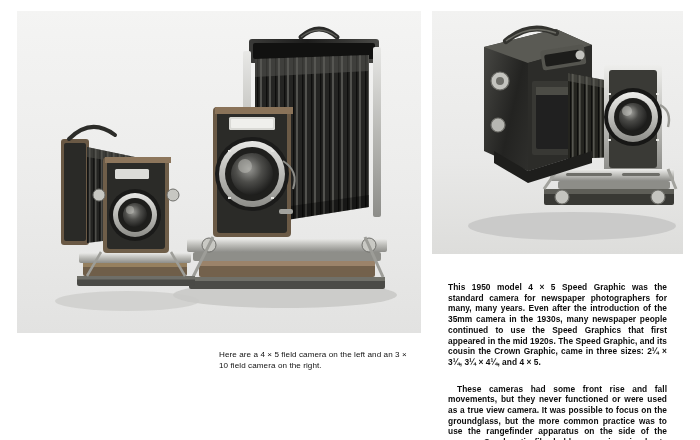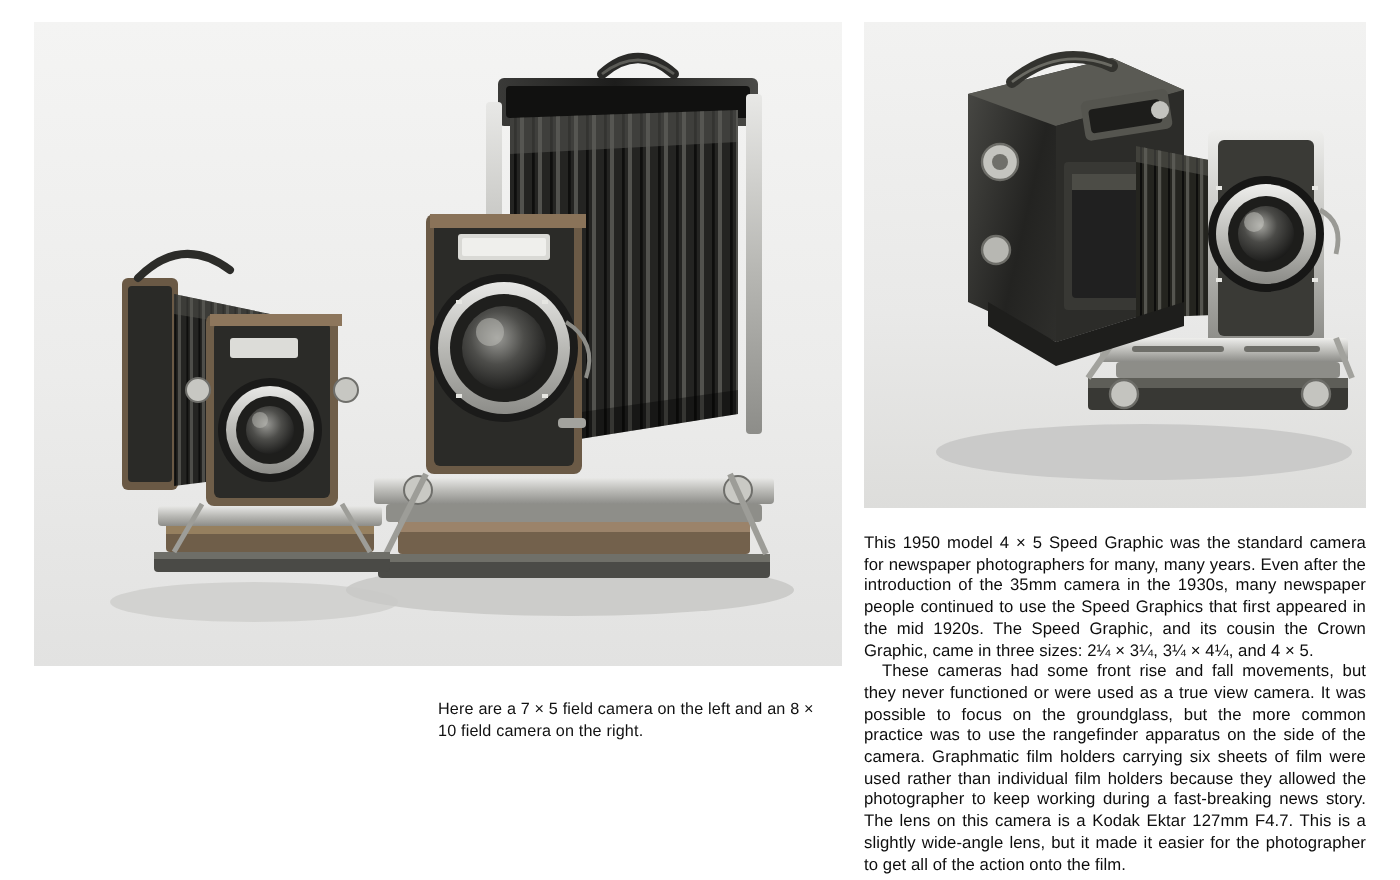"This 1950 model 4 ×" .body-text p { font-weight: none -> bold; margin: 0 -> 16px }
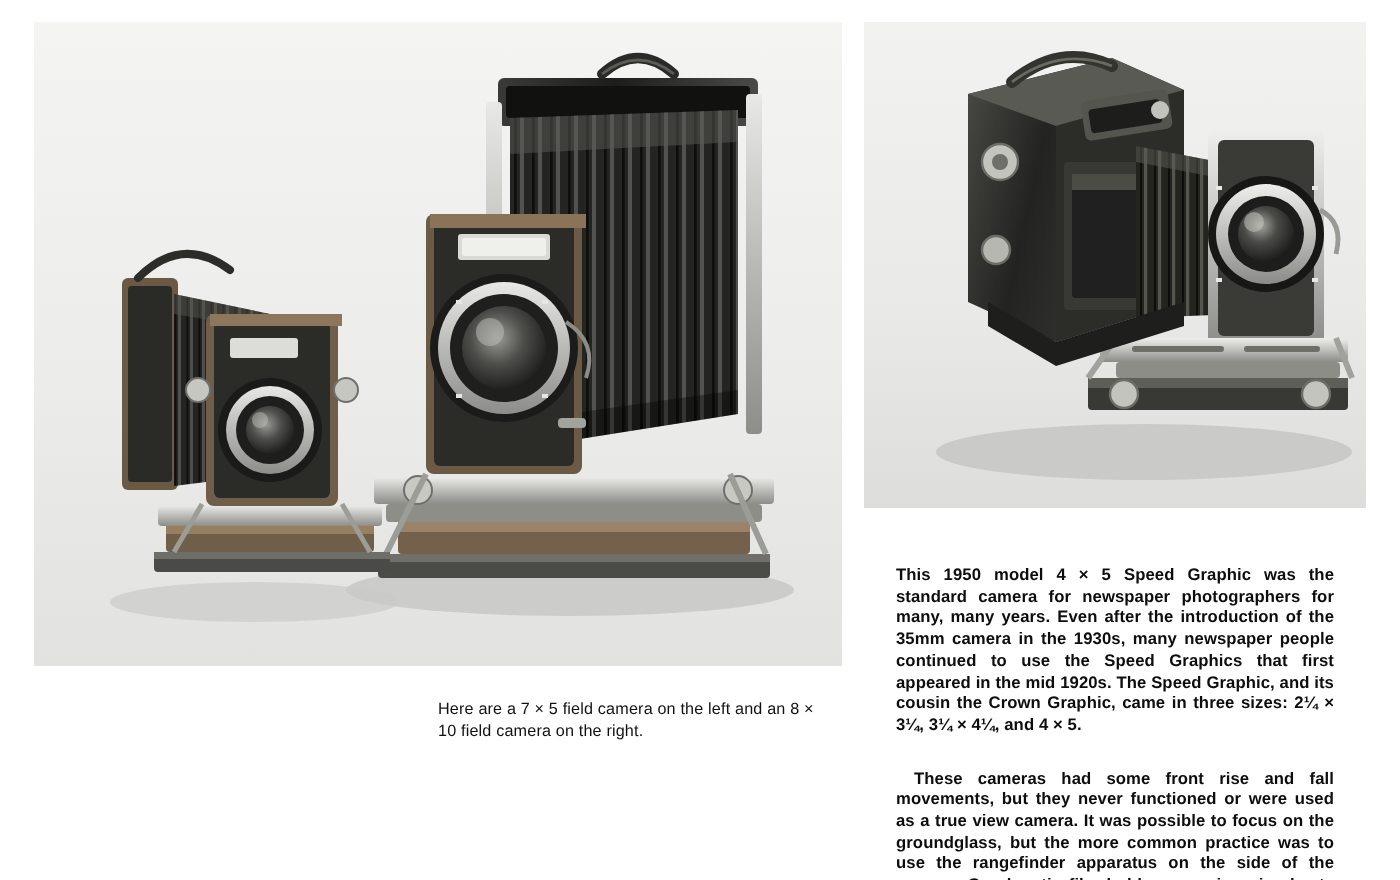"Here are a 7 ×" div.caption-left { text: 7 × 5 field camera on the left and an 8 -> 4 × 5 field camera on the left and an 3 }
